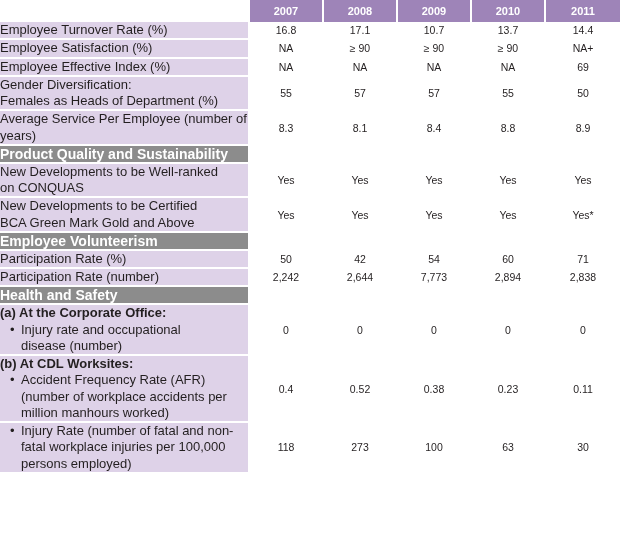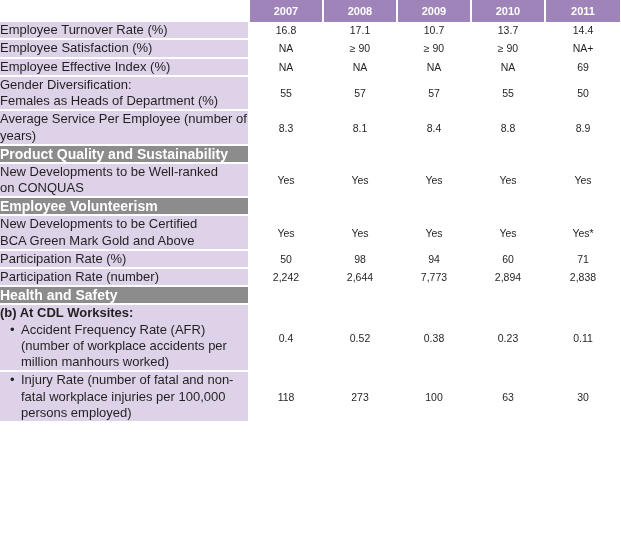"Employee Volunteerism" tr { order: before "New Developments to be Certified" -> after "New Developments to be Certified" }
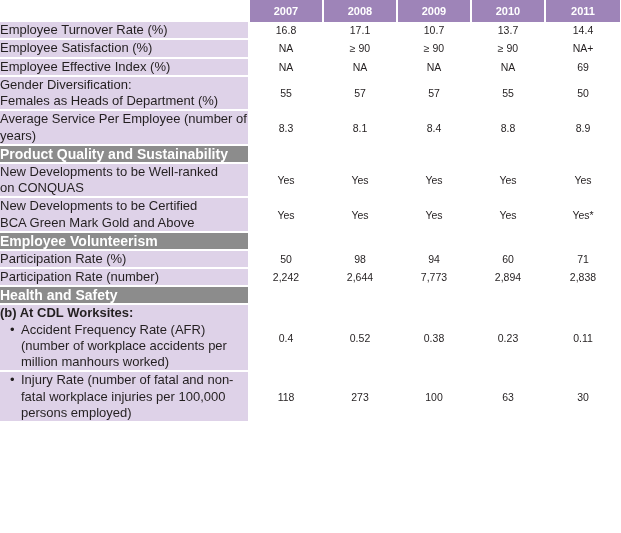"98" td.val { text: 98 -> 42 }
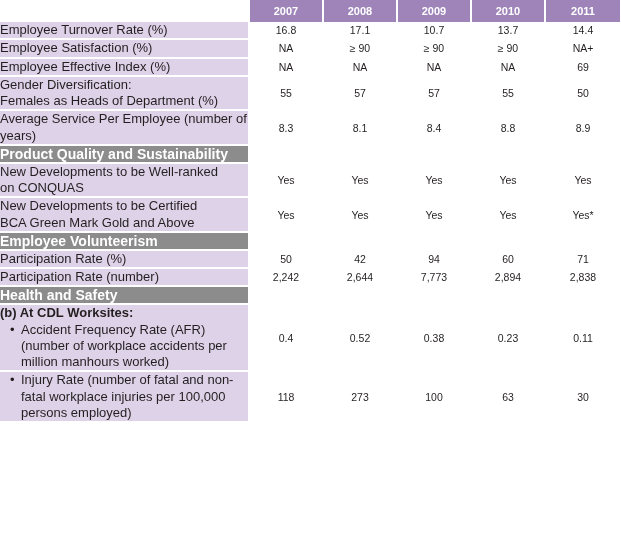"94" td.val { text: 94 -> 54 }
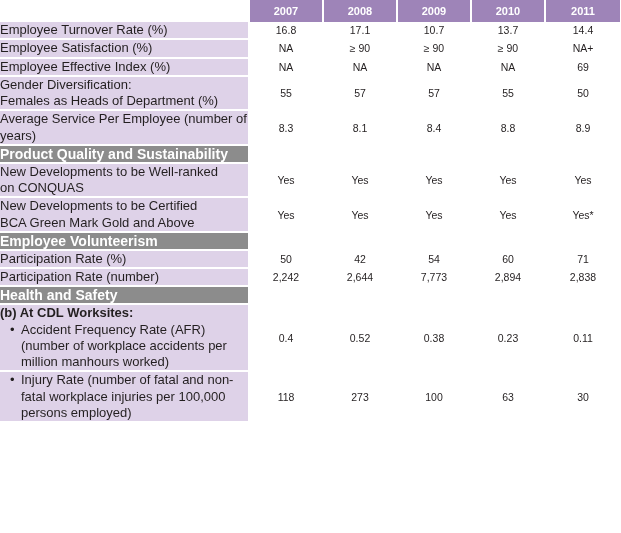"(a) At the Corporate Office:" tr { html: none -> <tr> <td> <div>(a) At the Corporate Office:</div> <div> <div>Injury rate and occupational</div> <div>disease (number)</div> </div> </td> <td>0</td> <td>0</td> <td>0</td> <td>0</td> <td>0</td> </tr> }
